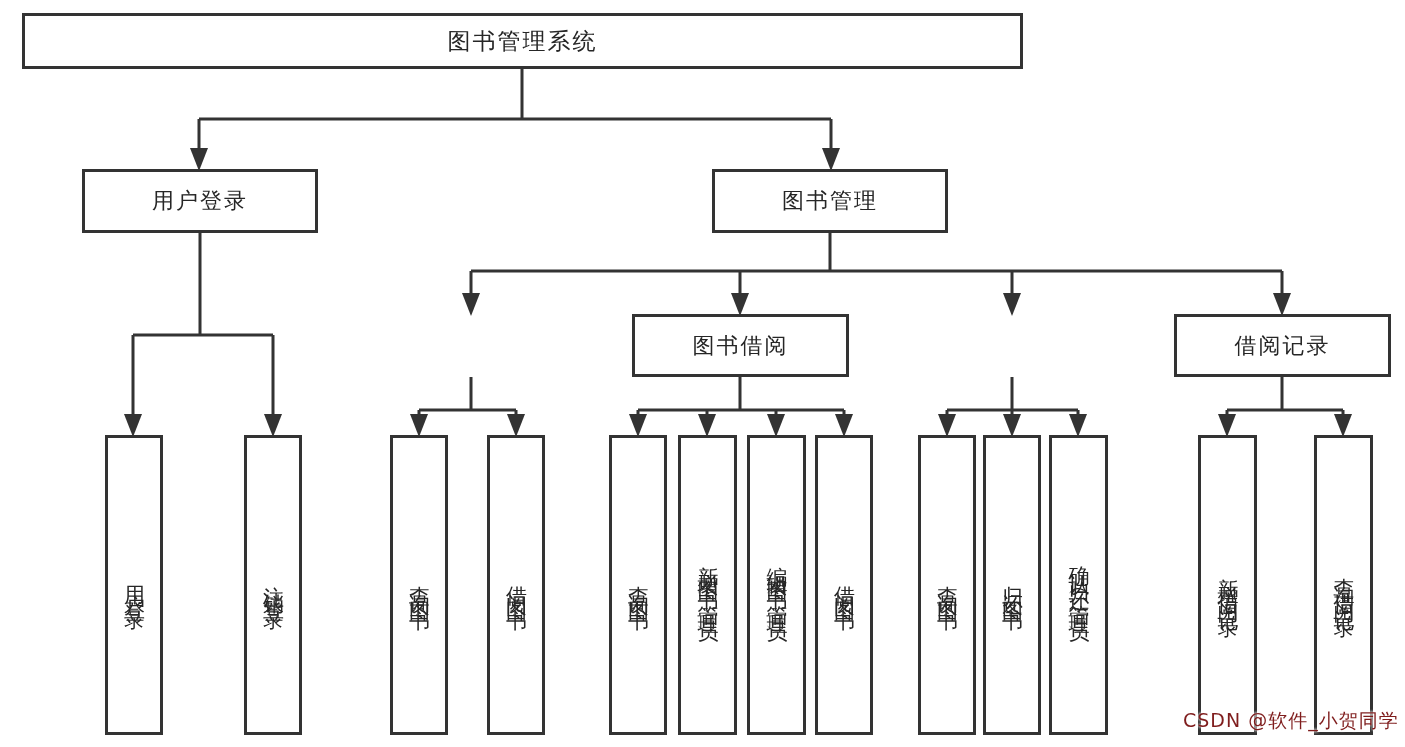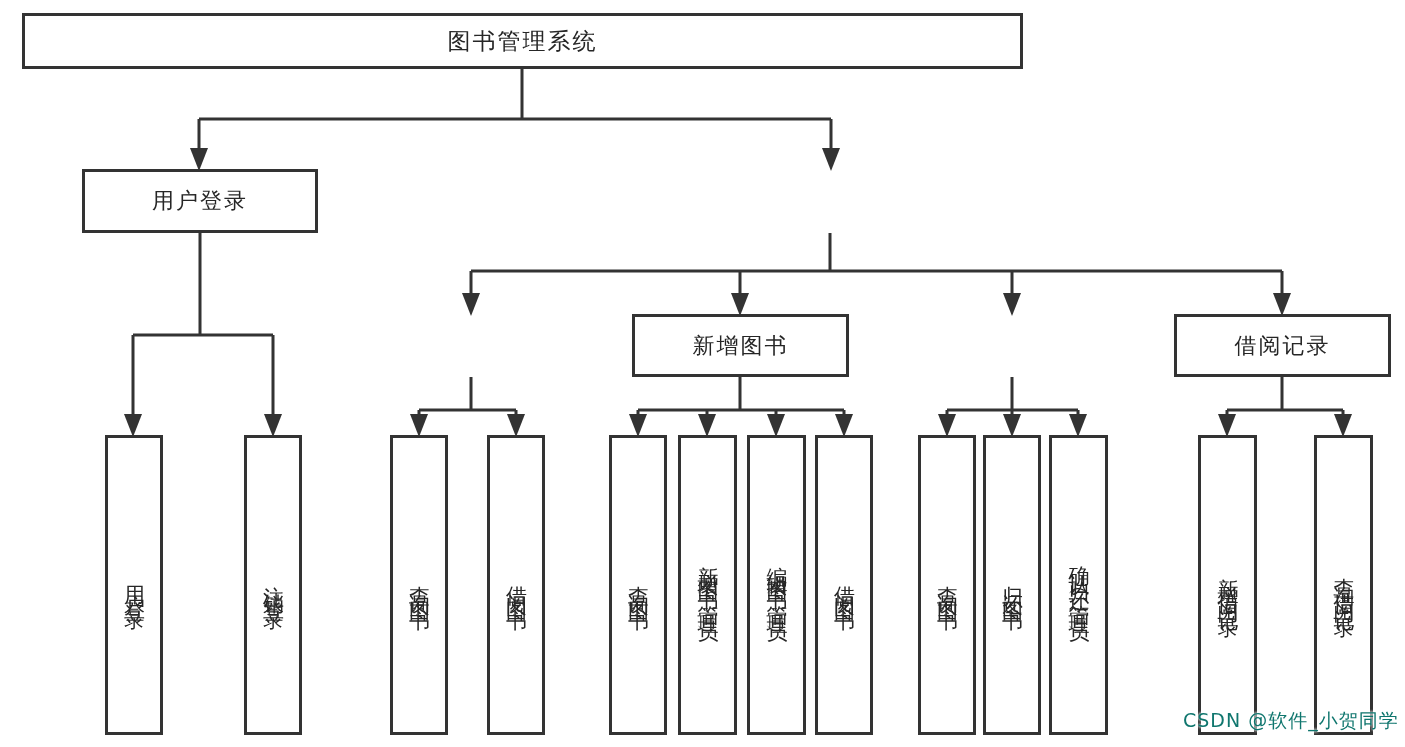"图书管理" div.node { html: none -> <div>图书管理</div> }
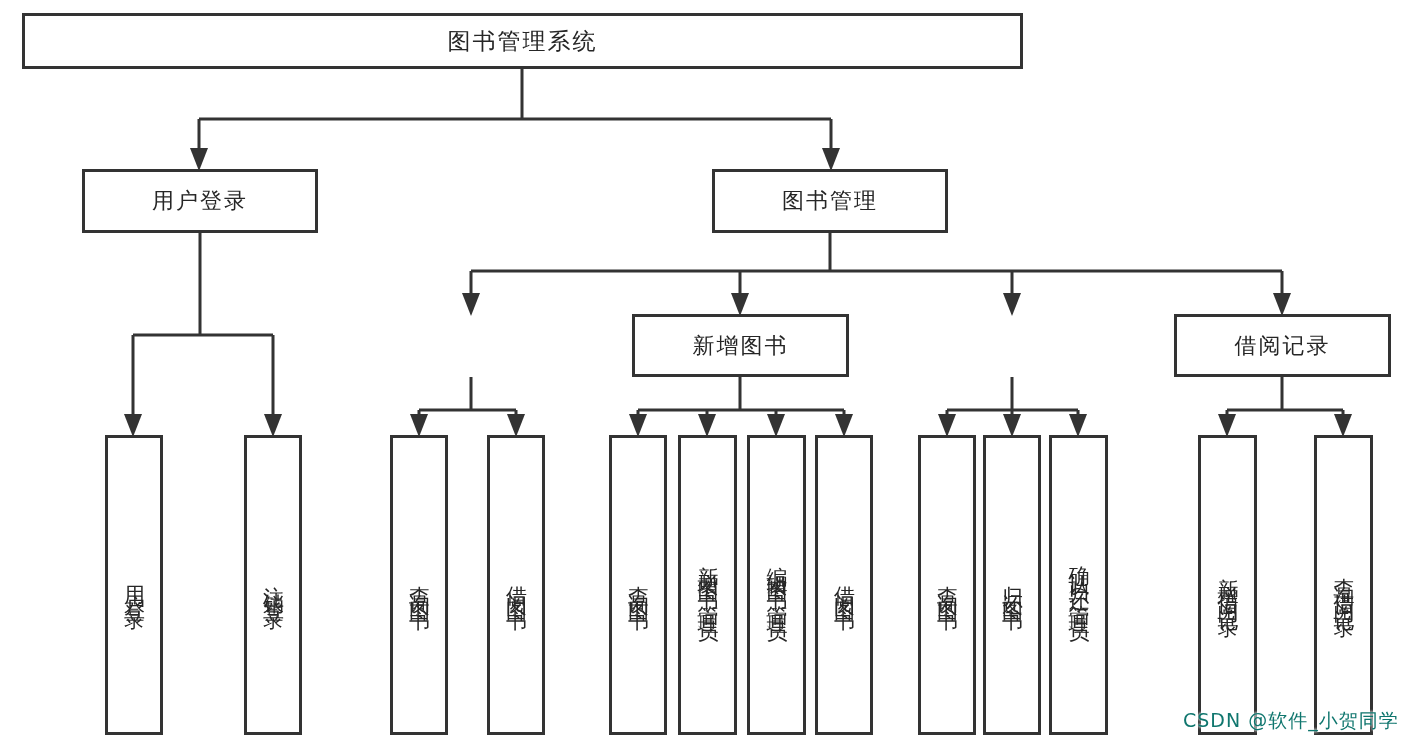"新增图书" div.node { text: 新增图书 -> 图书借阅 }
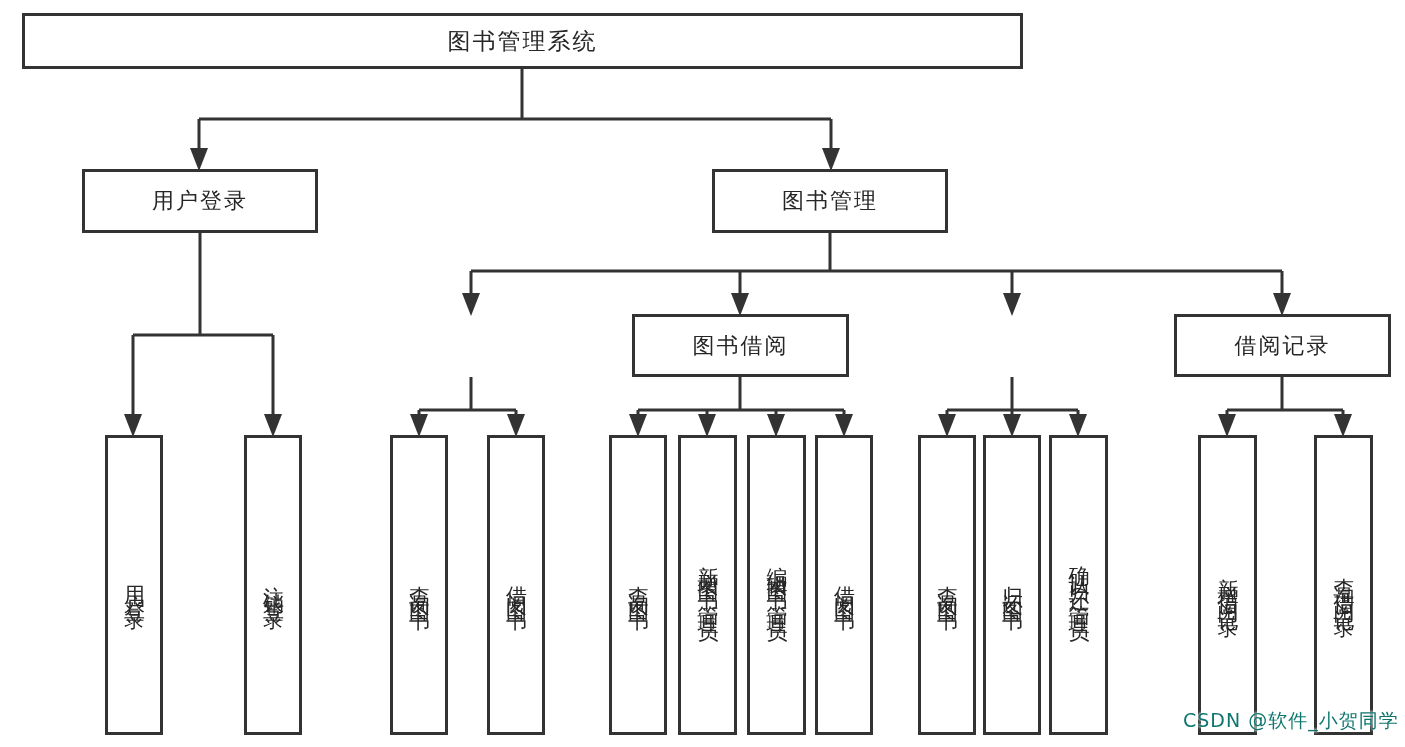"CSDN @软件_小贺同学" .watermark { color: #0f766e -> #7f1d1d }
